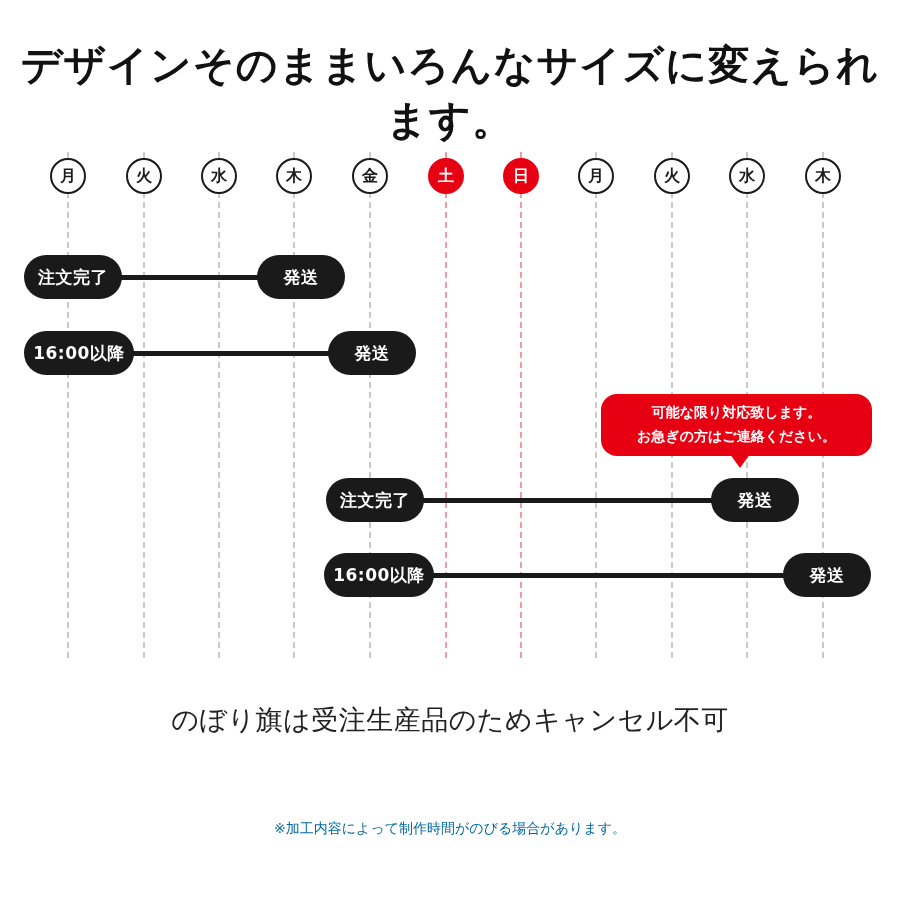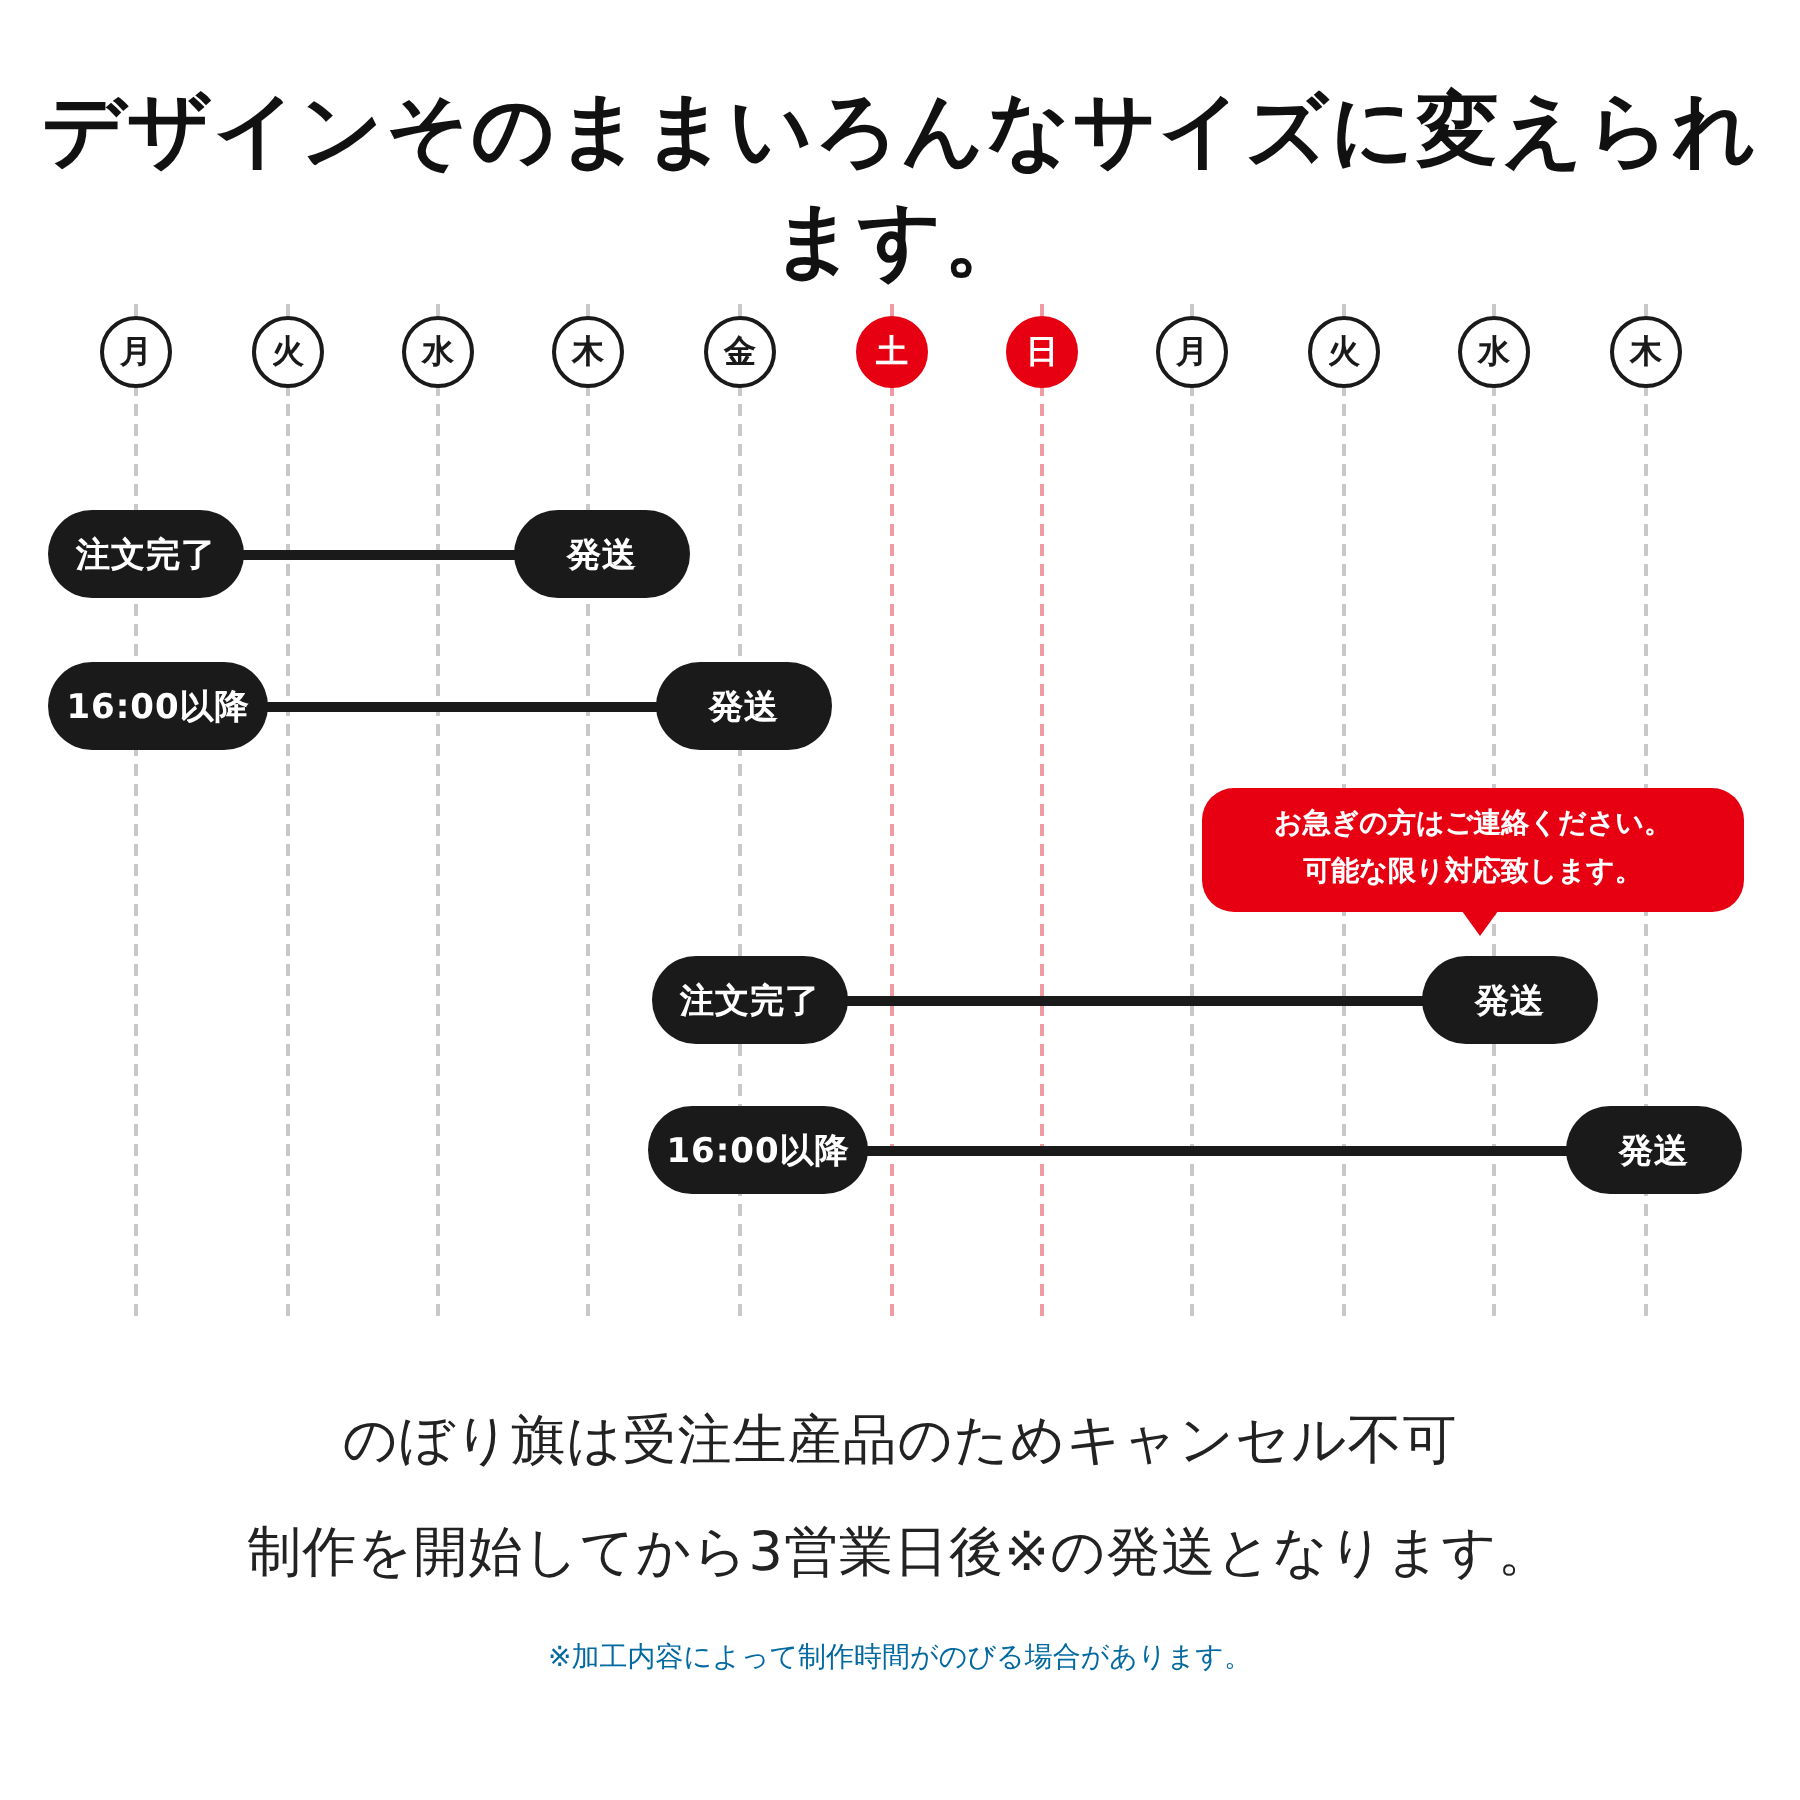"お急ぎの方はご連絡ください。" div { order: before "可能な限り対応致します。" -> after "可能な限り対応致します。" }
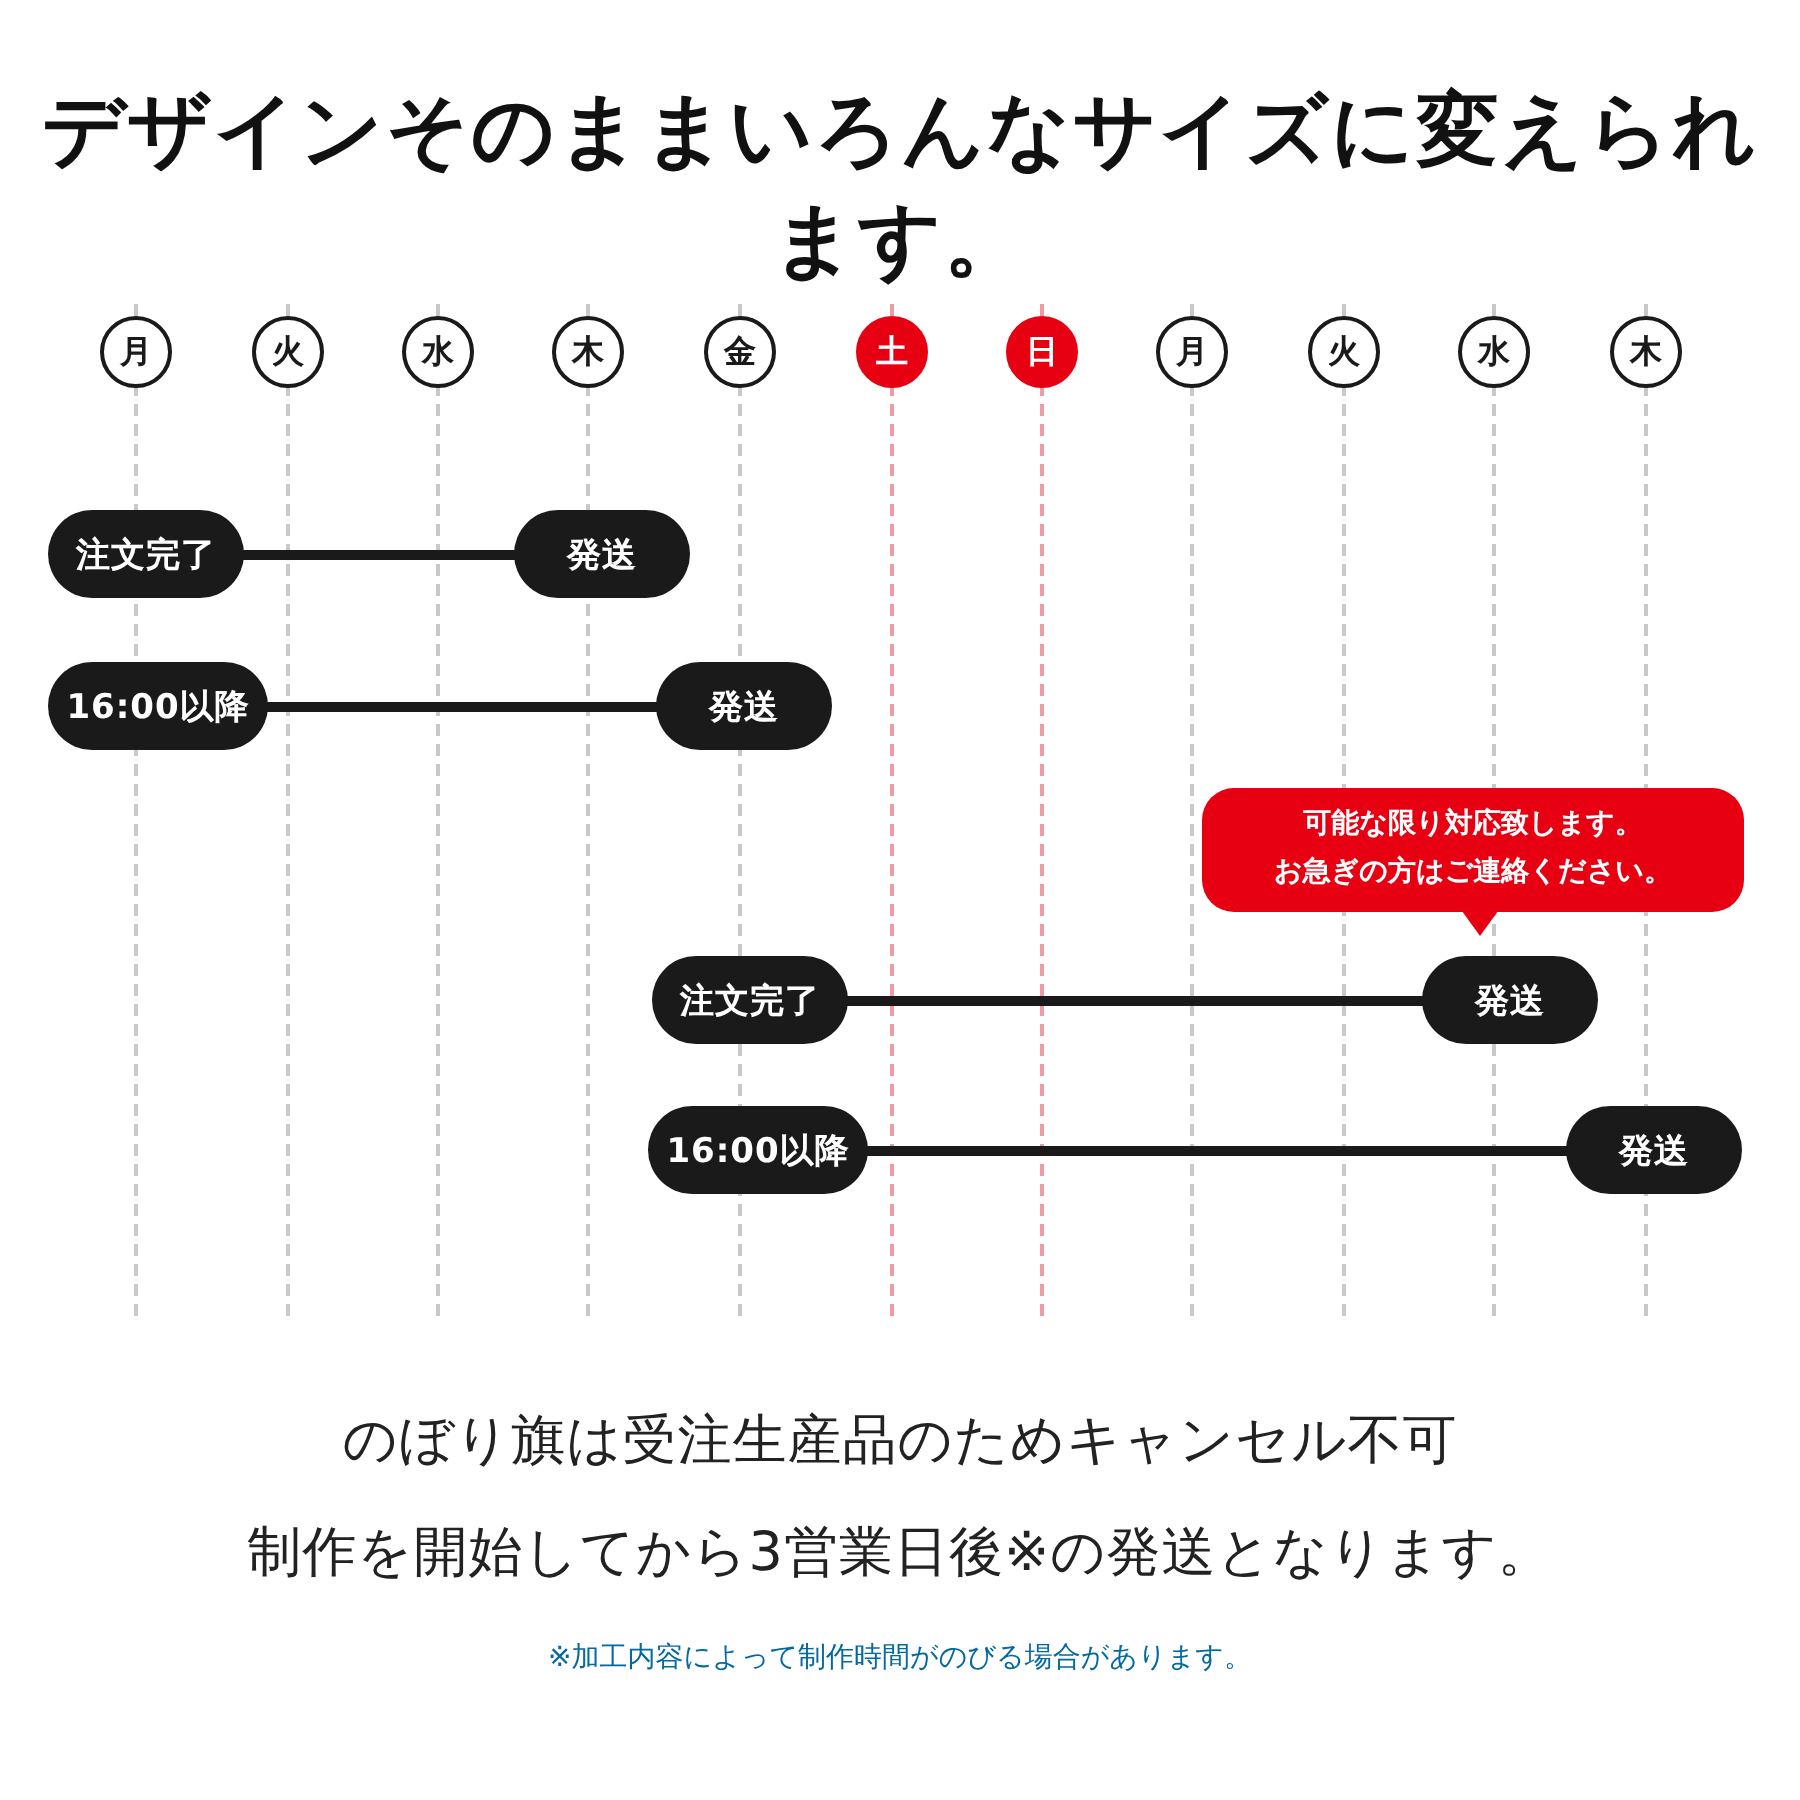"制作を開始してから3営業日後※の発送となります。" div.footer-big { html: <div>制作を開始してから3営業日後※の発送となります。</div> -> none }
